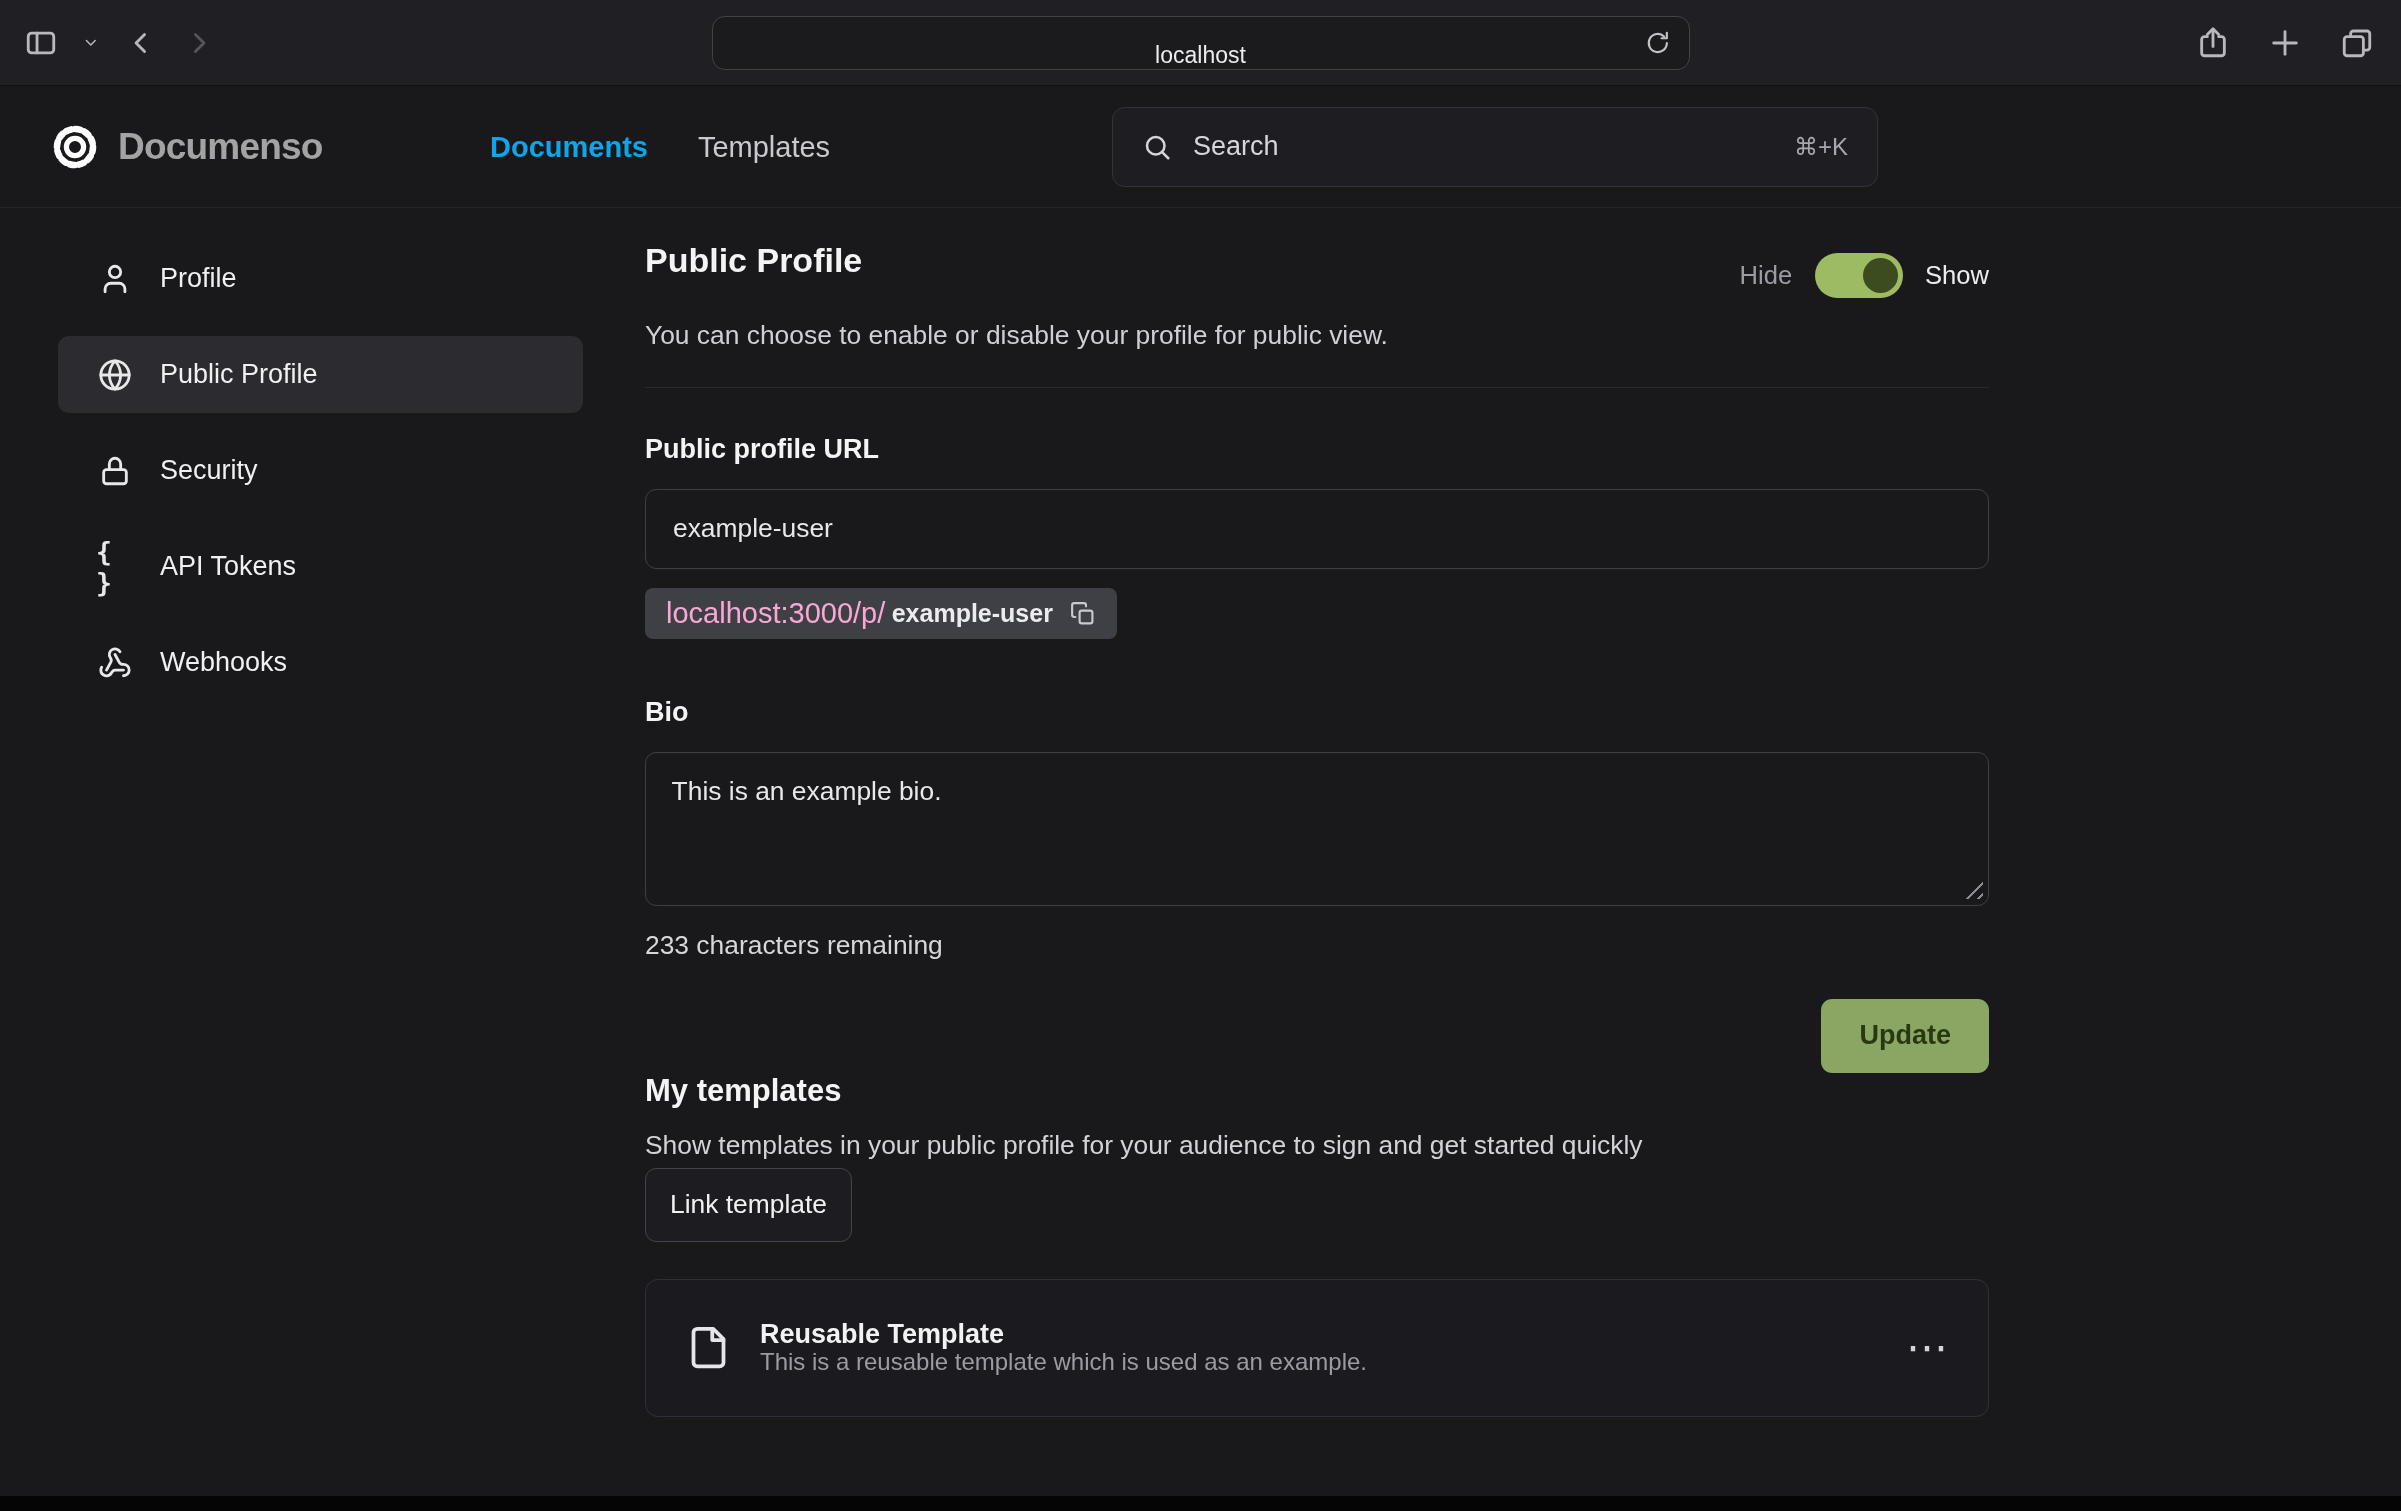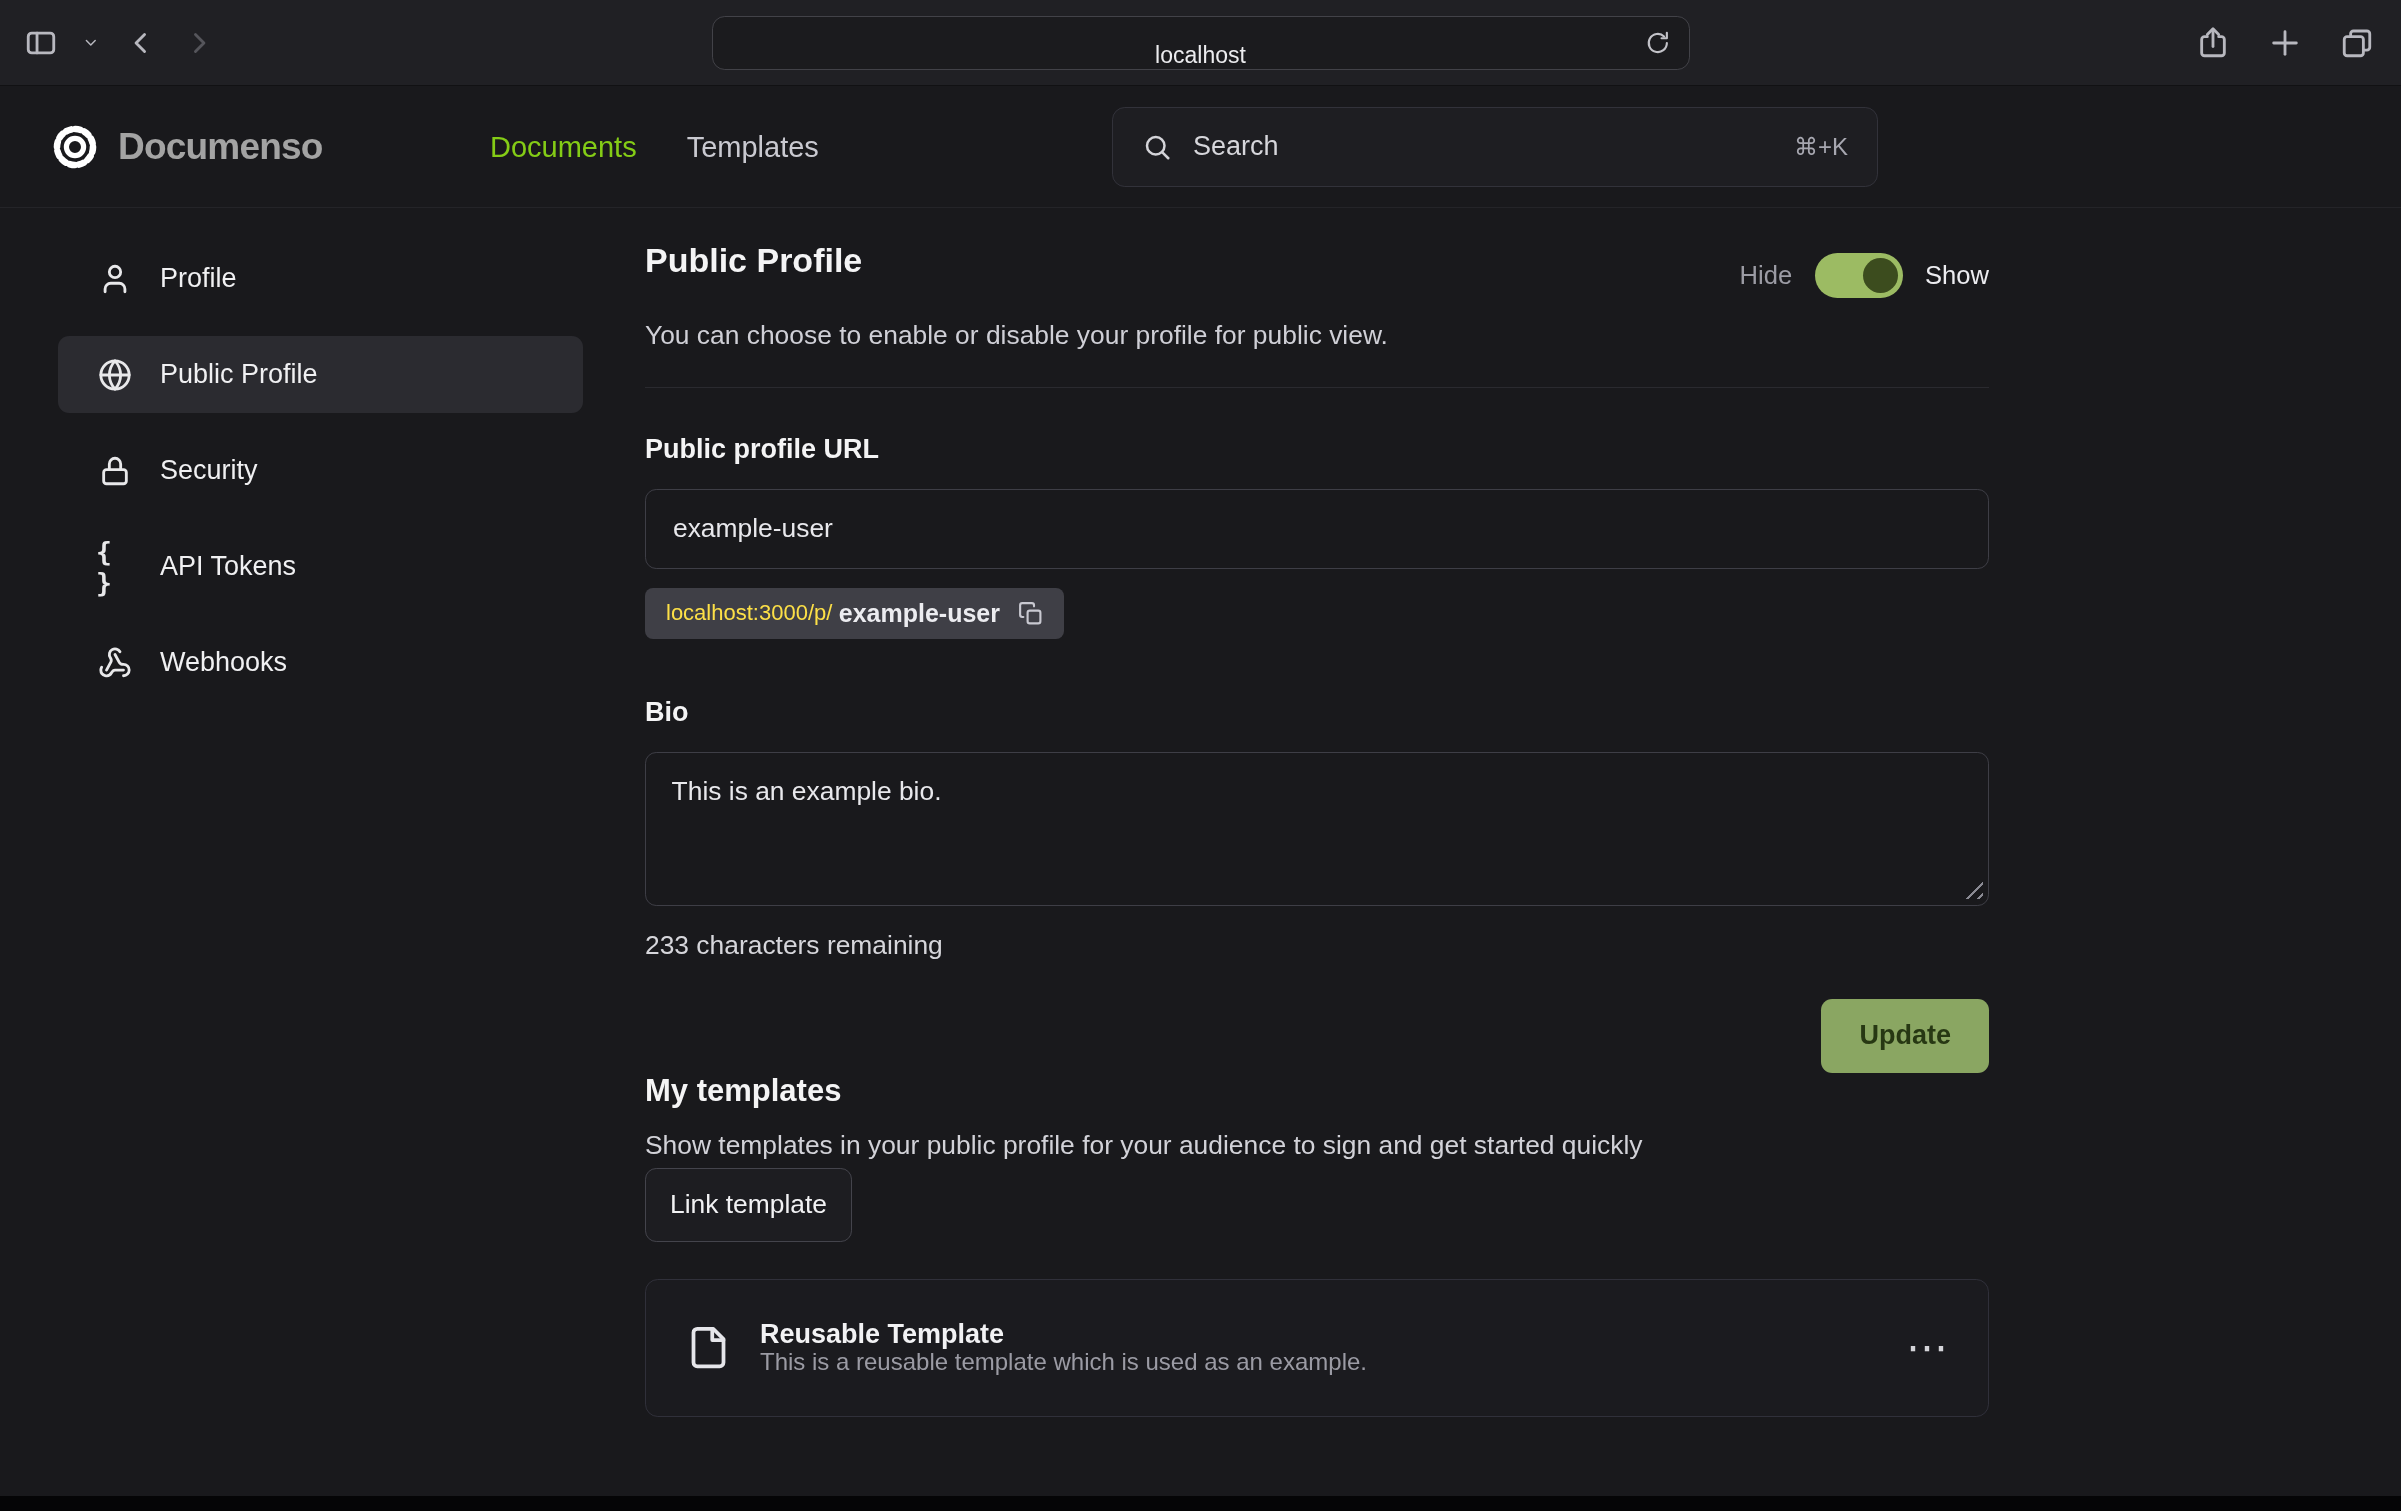"Documents" .nav-item.dim { color: #84cc16 -> #0ea5e9; font-weight: none -> bold }
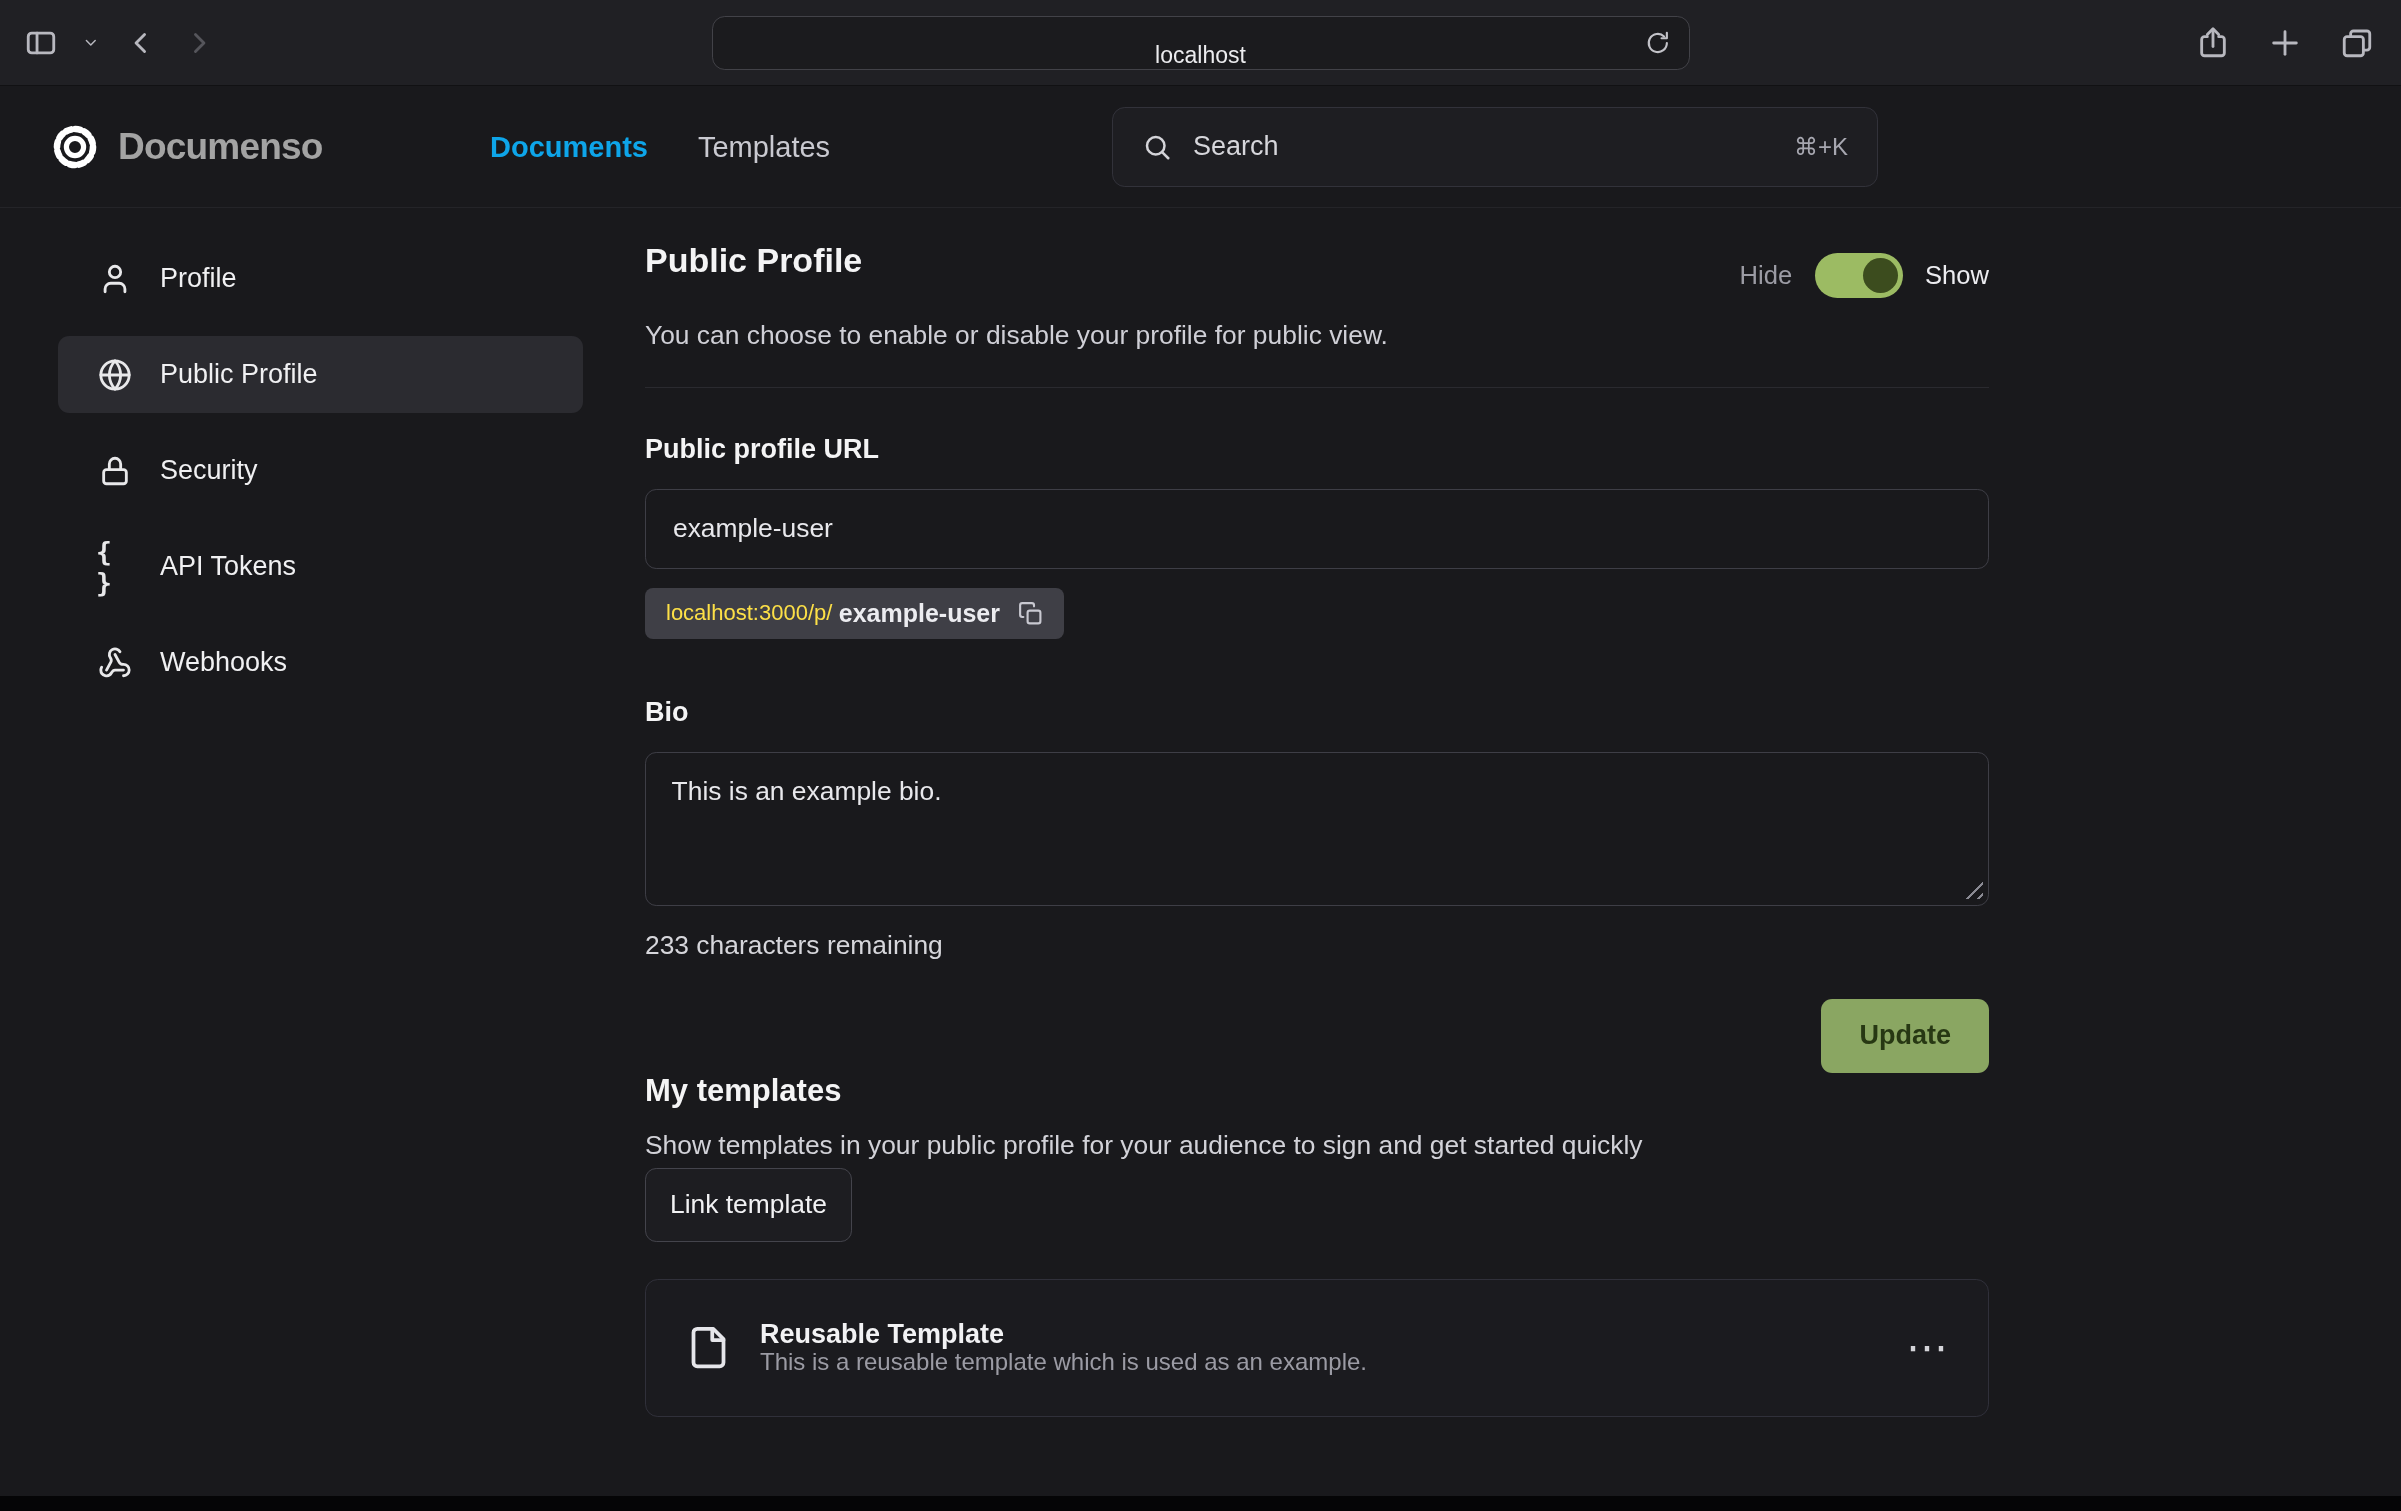"localhost:3000/p/" .copy-prefix { color: #fde047 -> #f9a8d4; font-size: 22px -> 29px }
